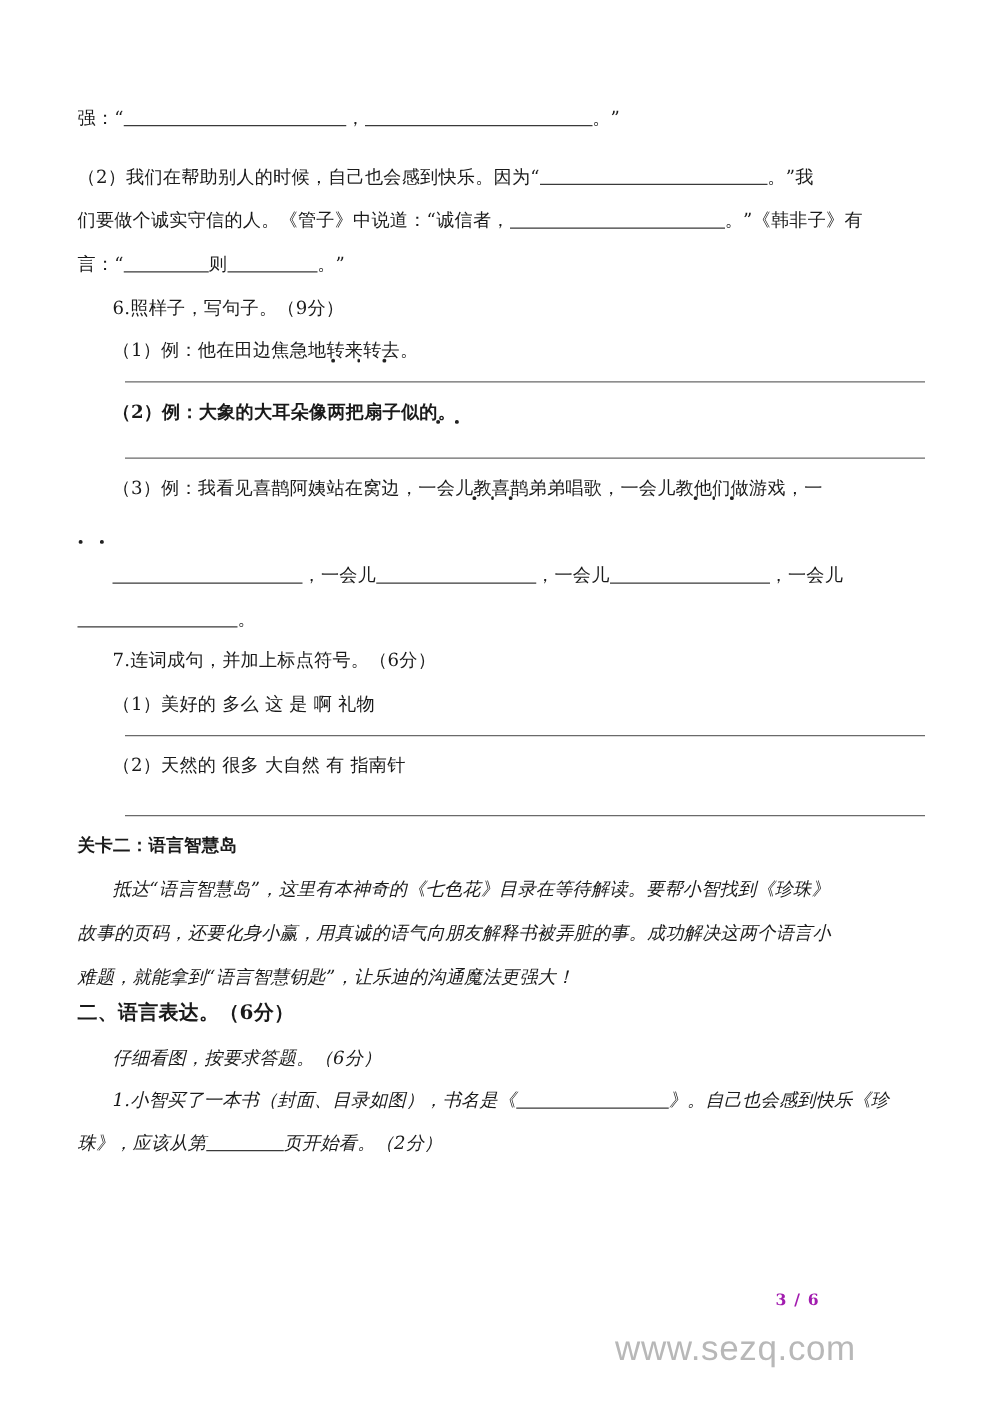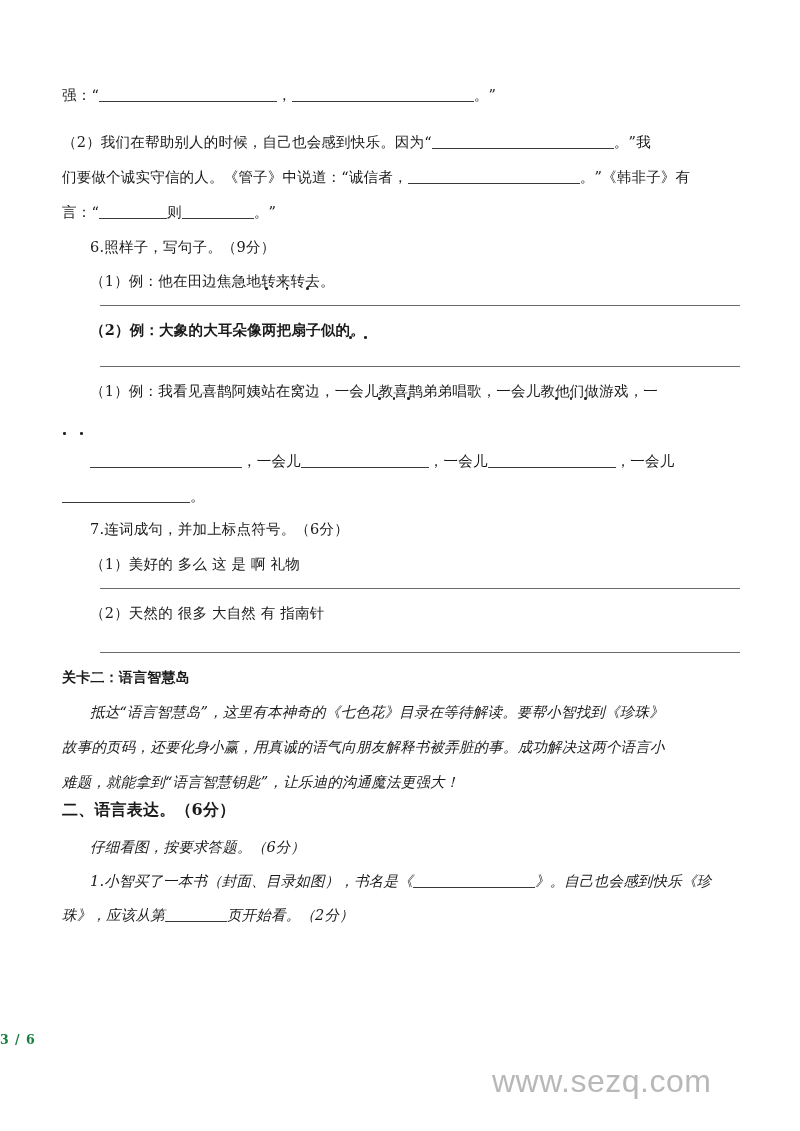"（1）例：我看见喜鹊阿姨站在窝边，一会儿教喜鹊弟弟唱歌，一会儿教他们做游戏，一" div.line { text: 1 -> 3 }
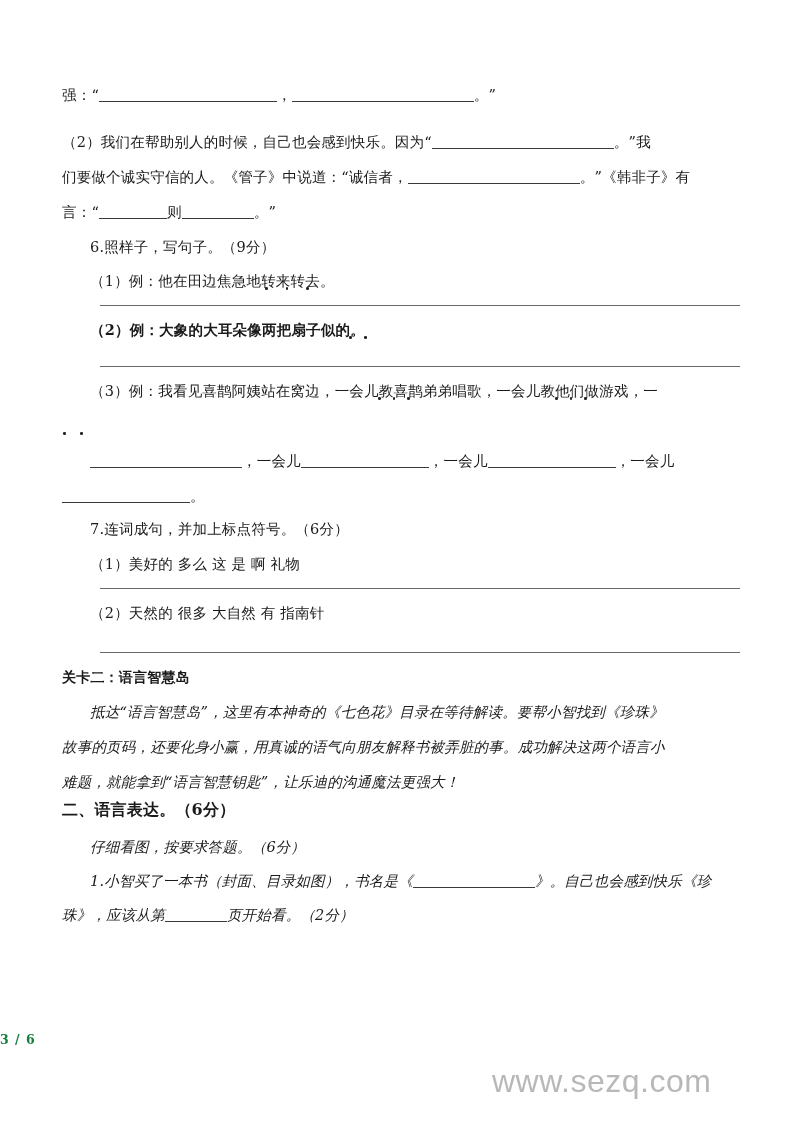"3 / 6" .footer-page { color: #15803d -> #a21caf; text-align: left -> right }
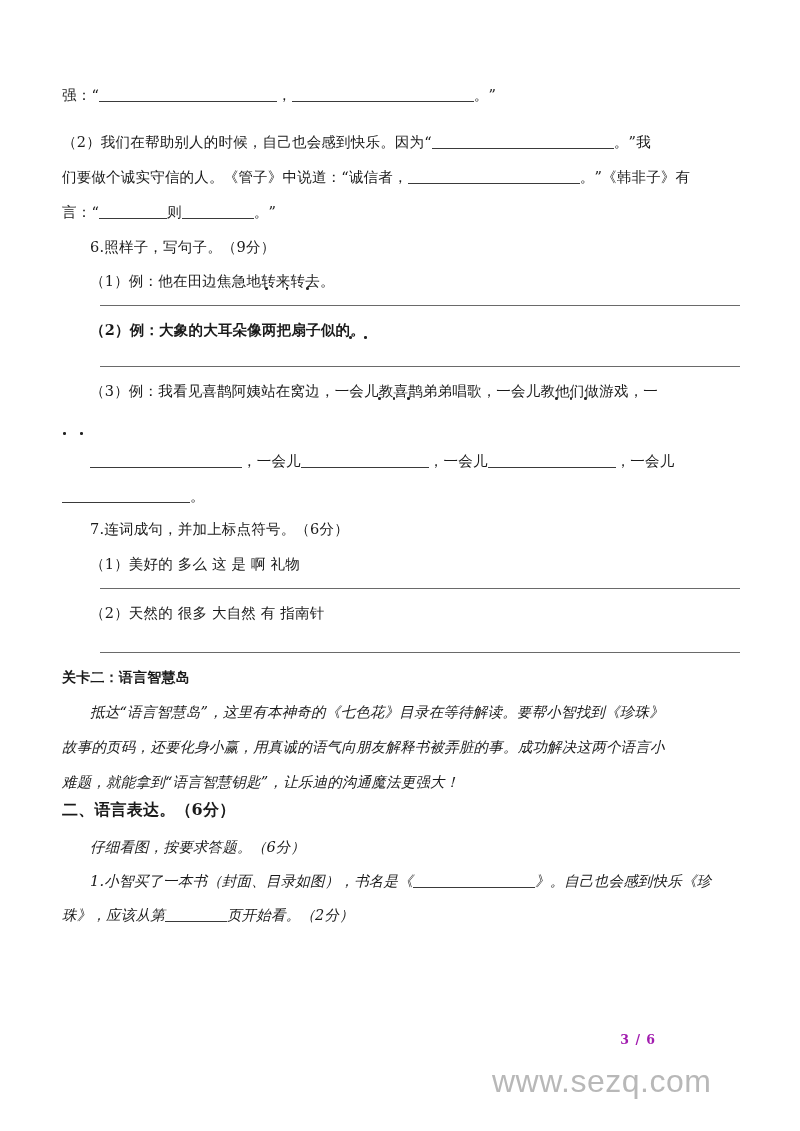"www.sezq.com" .watermark { font-size: 32px -> 28px }
